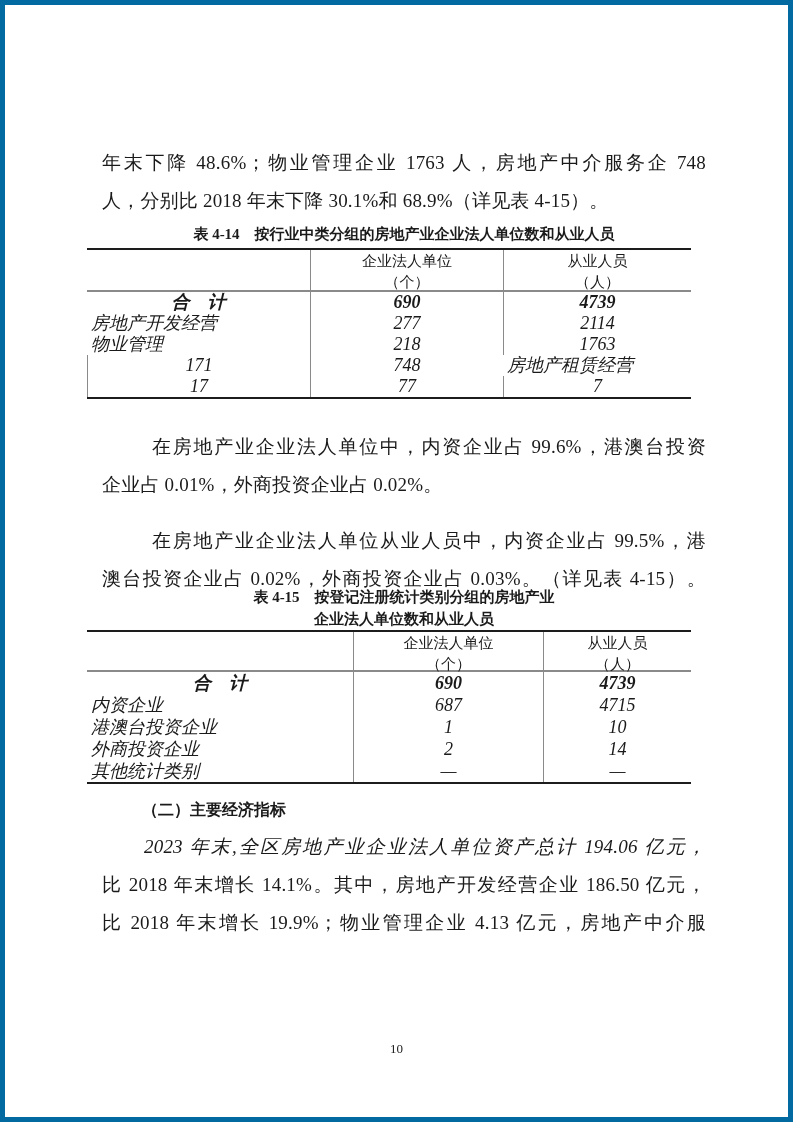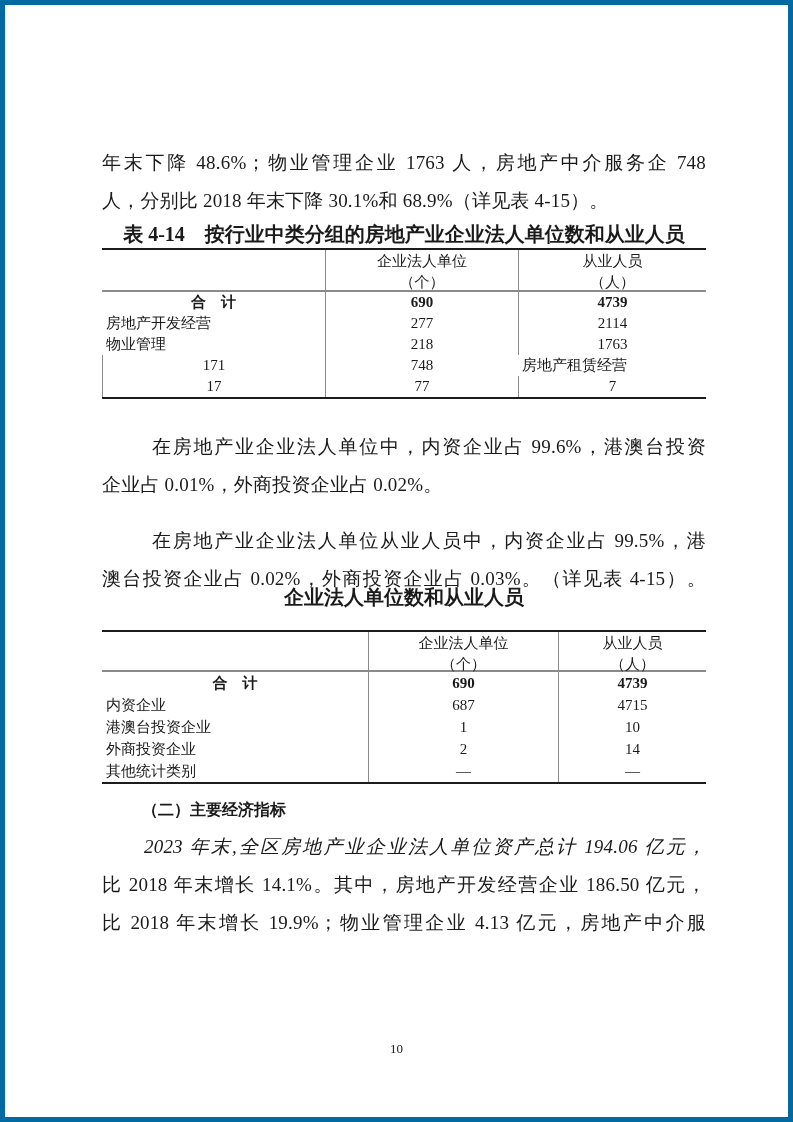"表 4-14 按行业中类分组的房地产业企业法人单位数和从业人员" .tbl-title { font-size: 20px -> 15px }
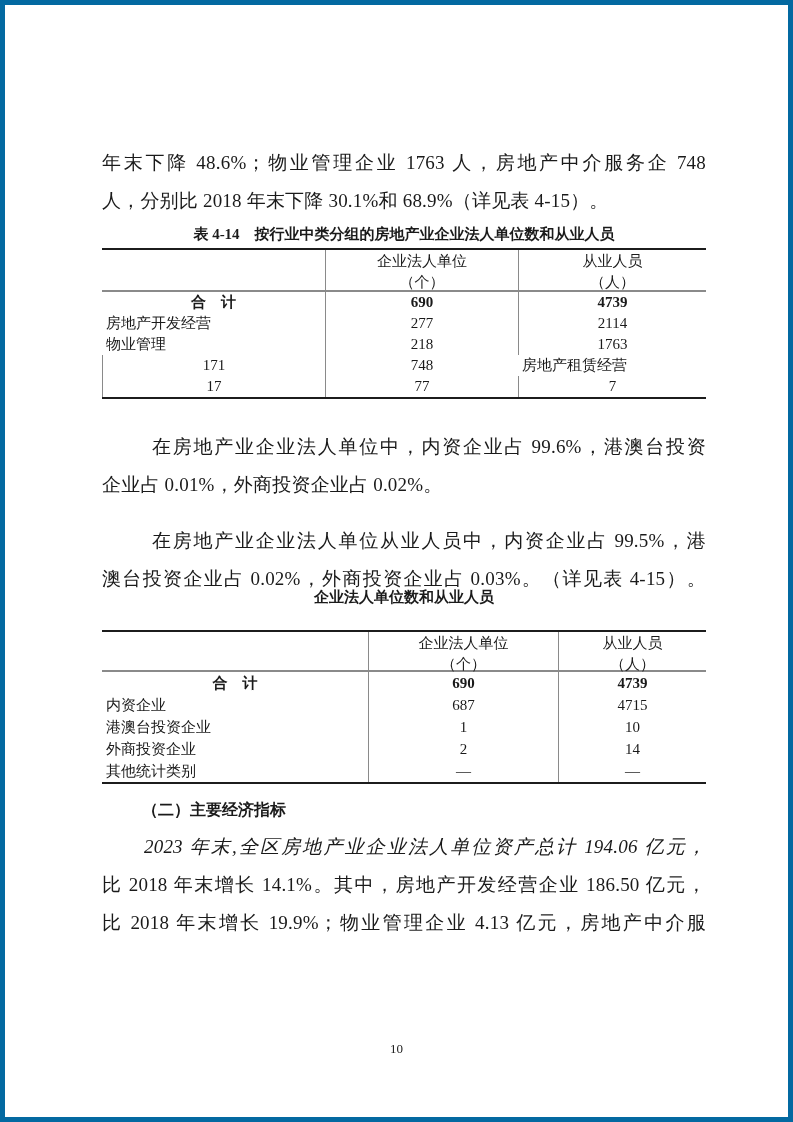"企业法人单位" .tbl { left: 97px -> 82px }
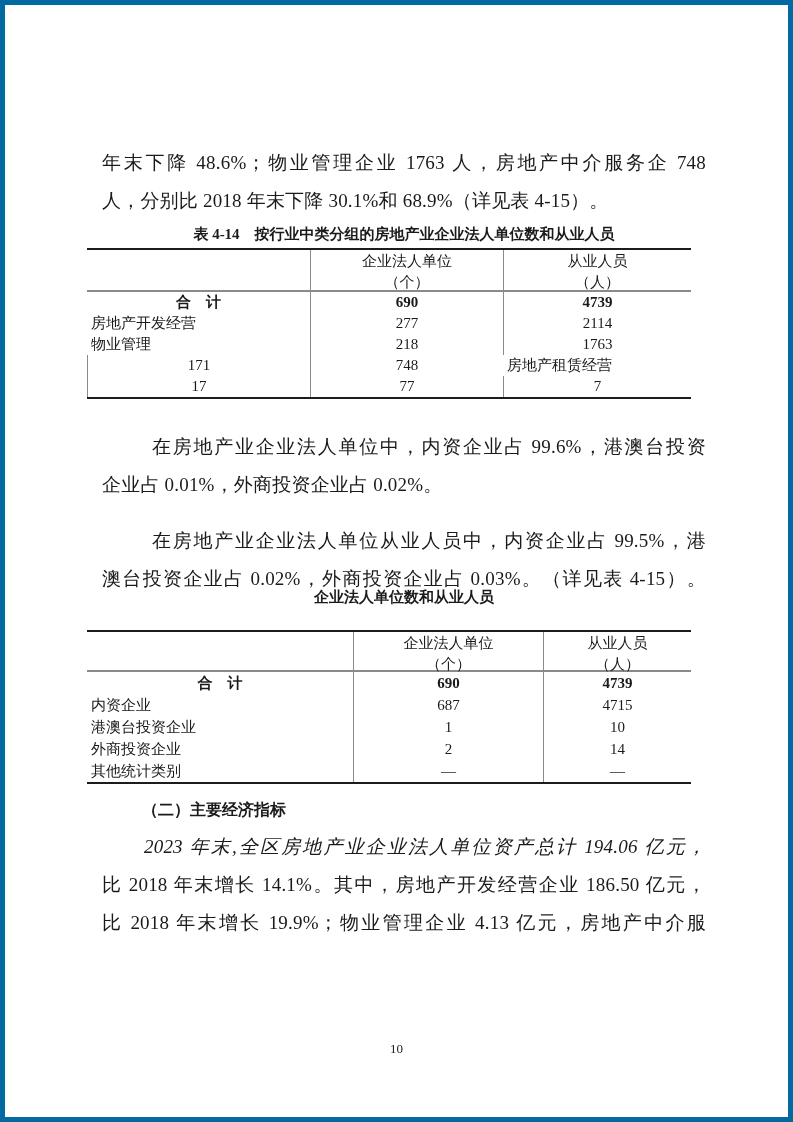"合 计" .td { font-size: 15px -> 18px; font-style: none -> italic }
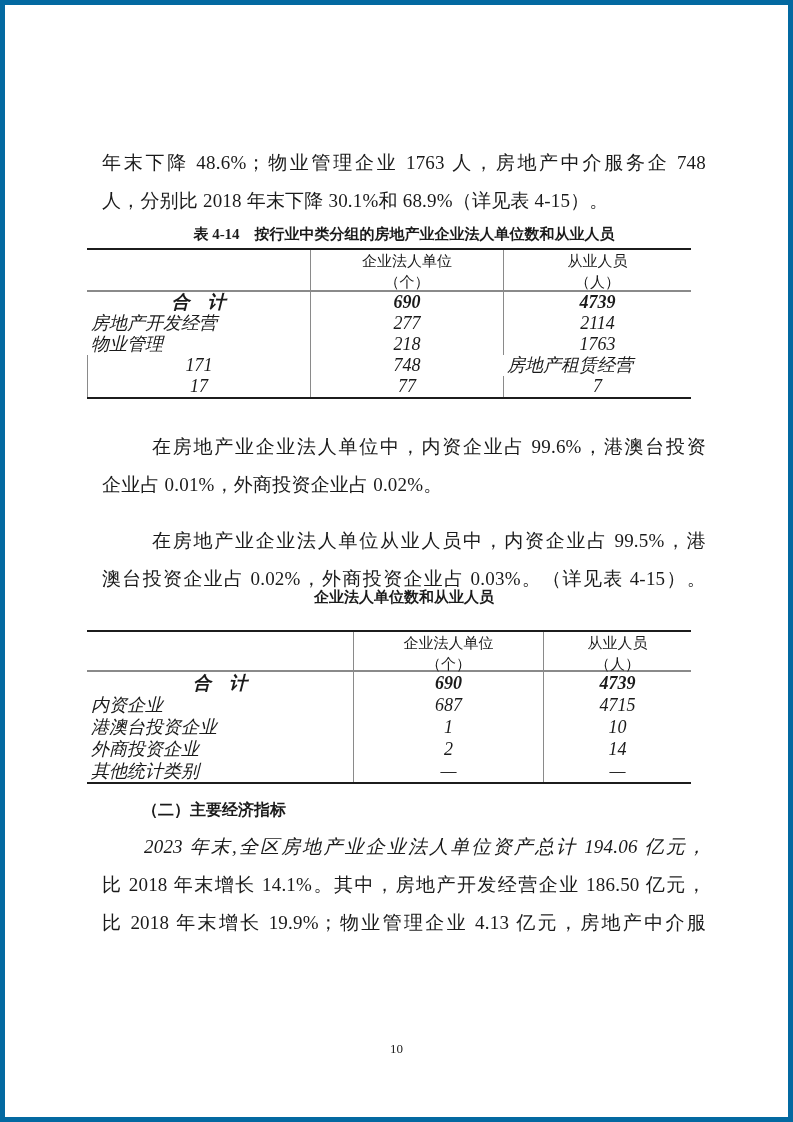"表 4-15 按登记注册统计类别分组的房地产业" div { html: none -> <div>表 4-15 按登记注册统计类别分组的房地产业</div> }
